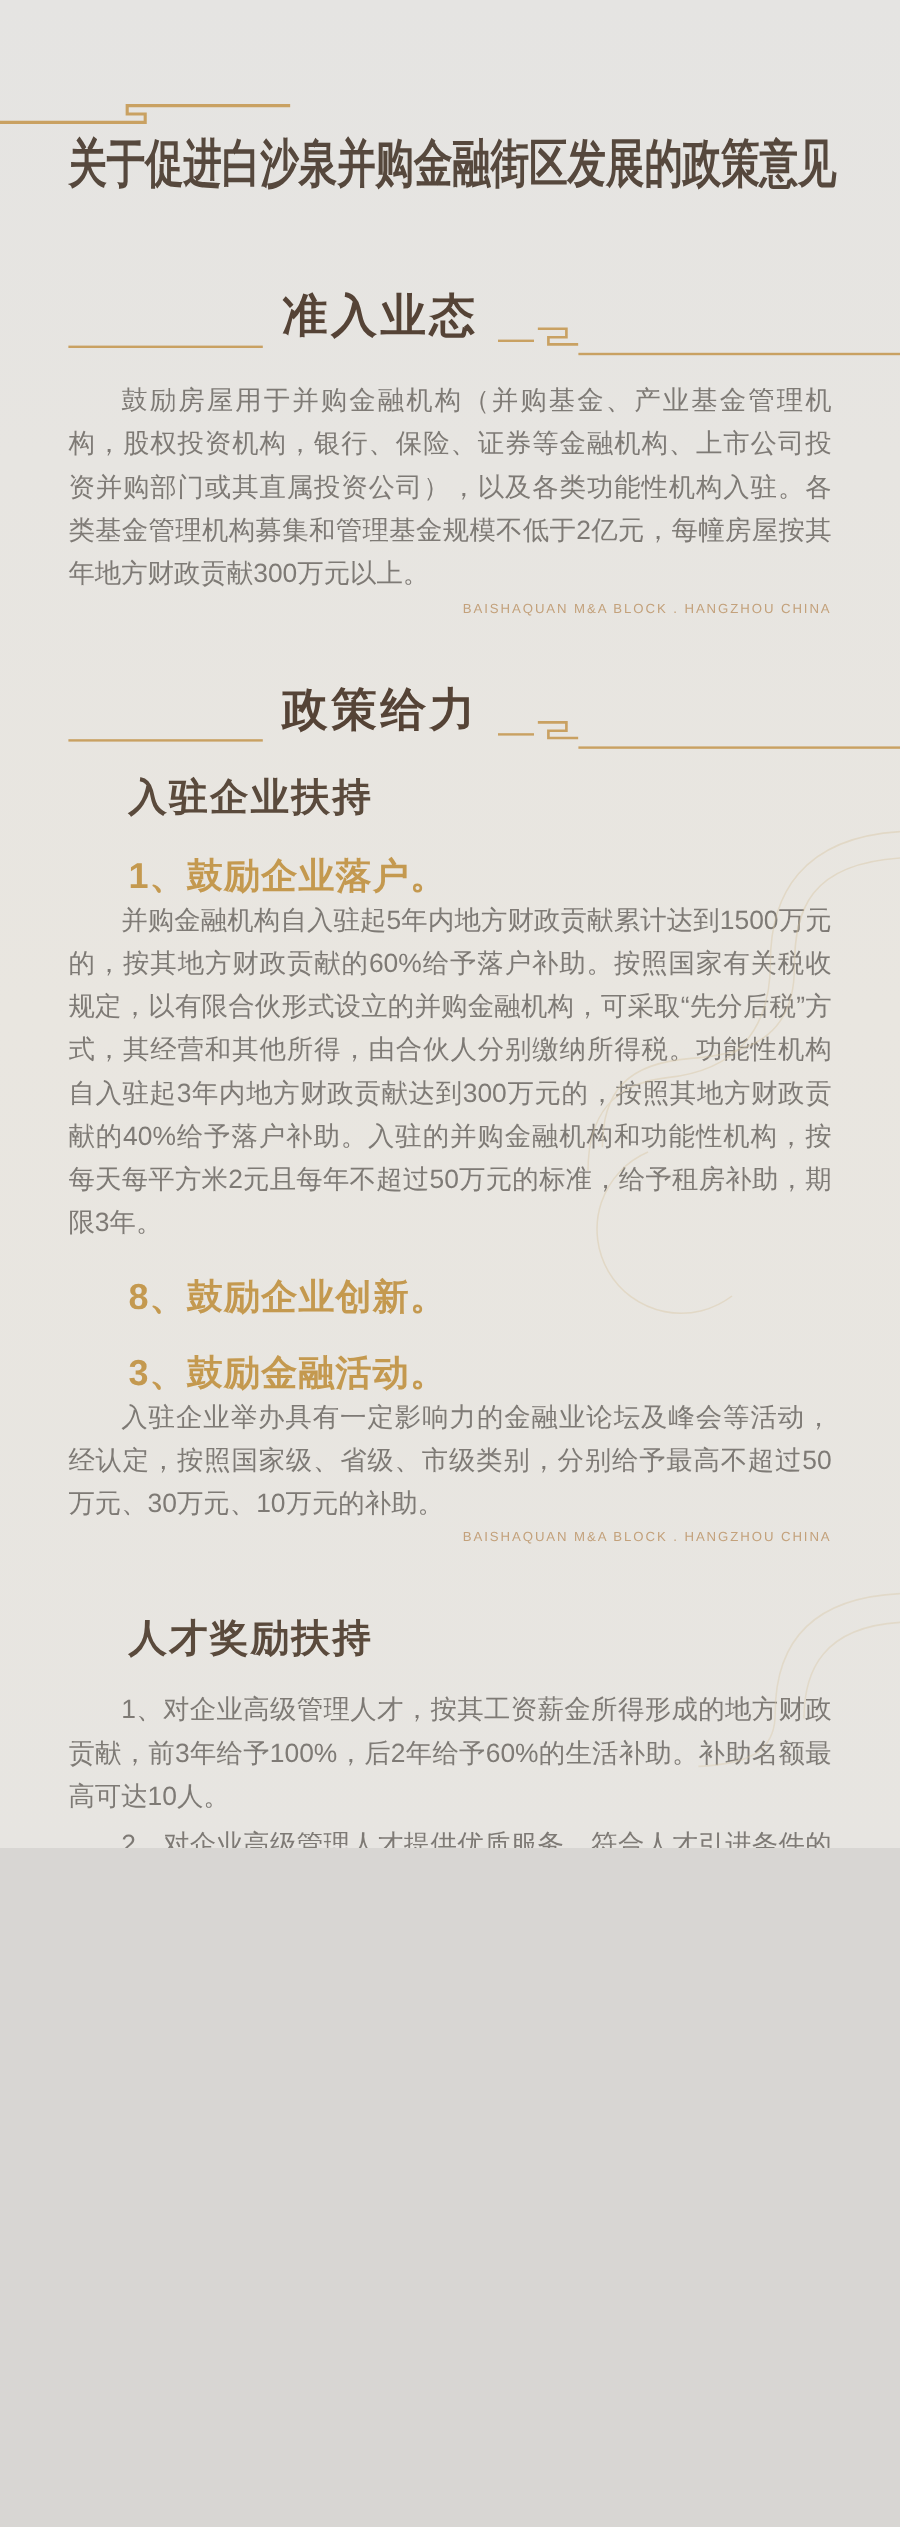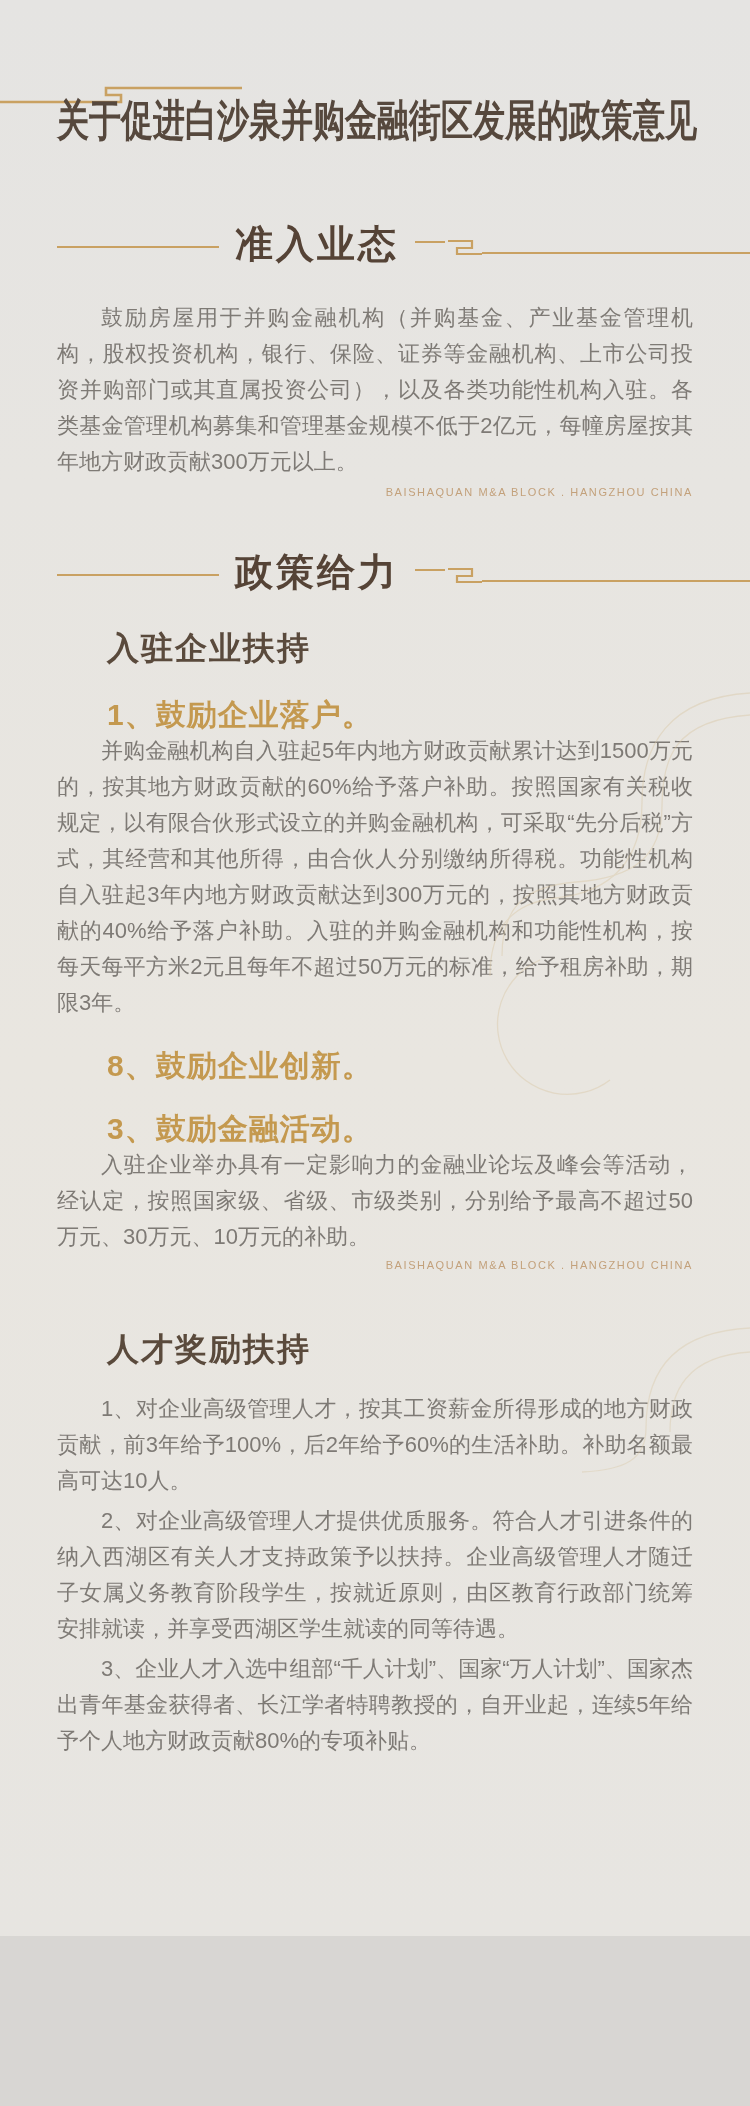"关于促进白沙泉并购金融街区发展的政策意见" .page { height: 1936px -> 1540px; padding: 0 57px -> 16px 57px }
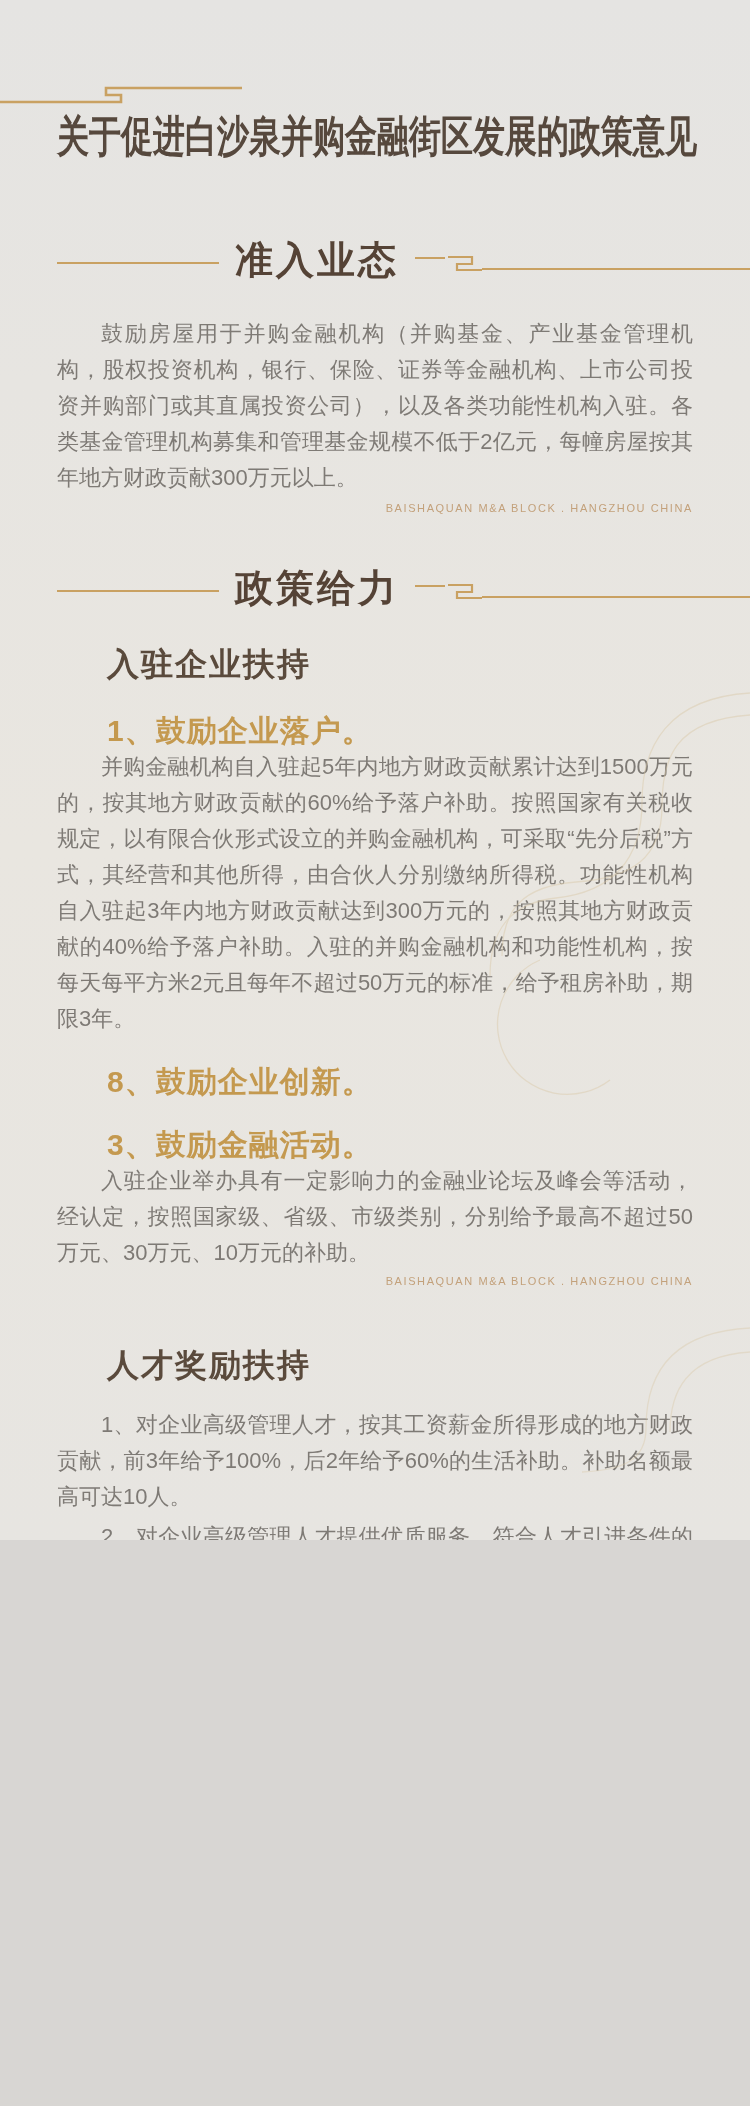"准入业态" .sec-header { align-items: center -> flex-end; font-family: Liberation Mono, monospace -> none }
